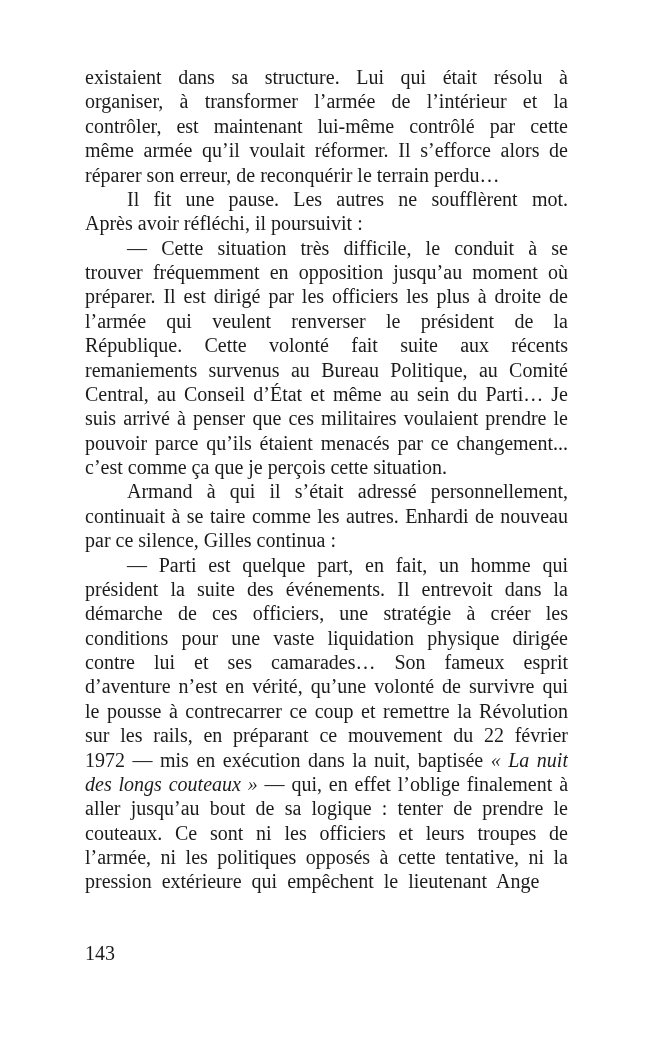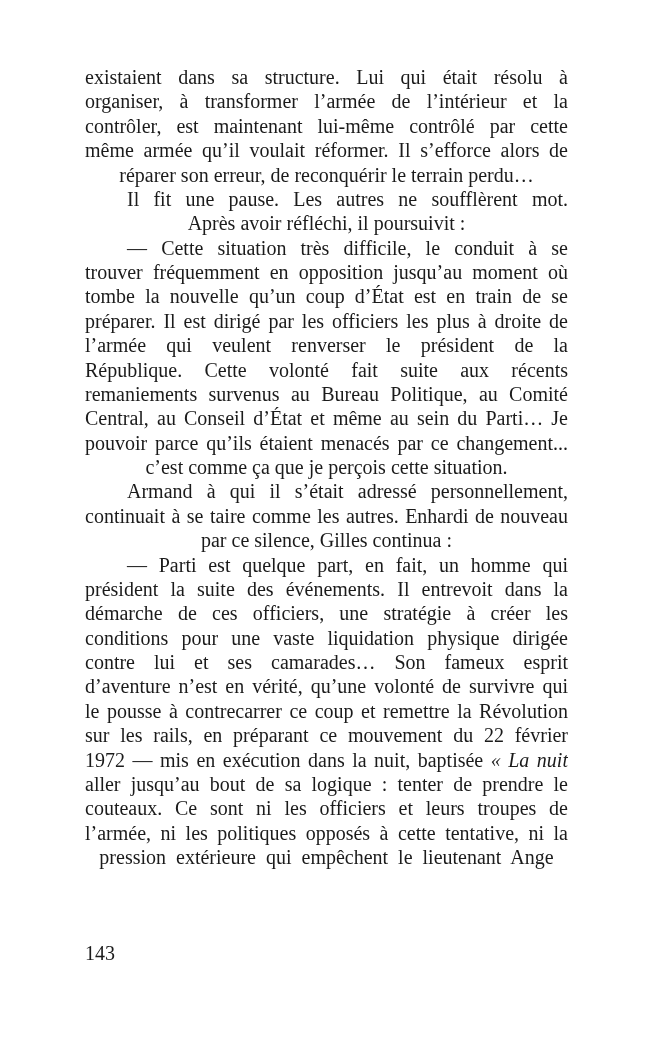"réparer son erreur, de reconquérir" .tl { text-align: center -> left }
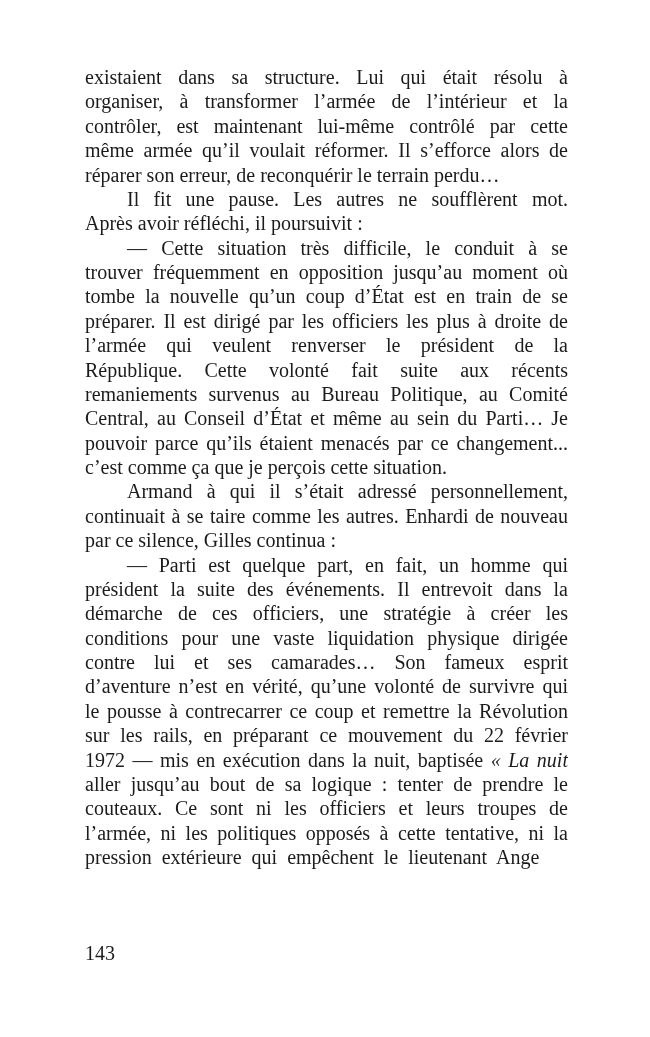"tombe la nouvelle qu’un coup" div.tl { html: <div><span>tombe la nouvelle qu’un coup d’État est en train de se</span></div> -> none }
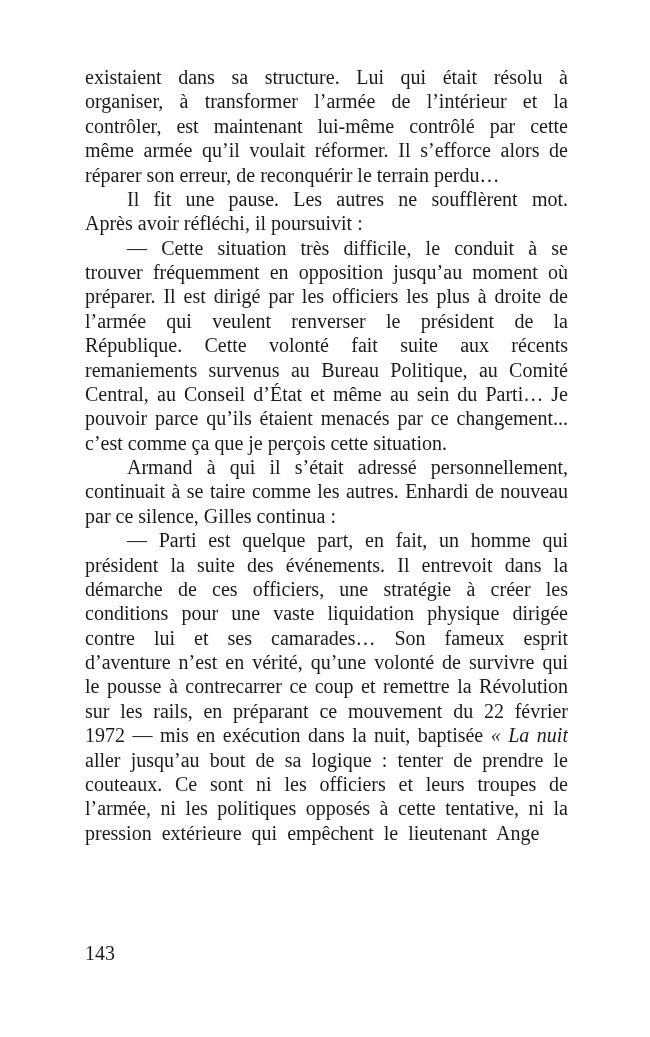"suis arrivé à penser que" div.tl { html: none -> <div><span>suis arrivé à penser que ces militaires voulaient prendre le</span></div> }
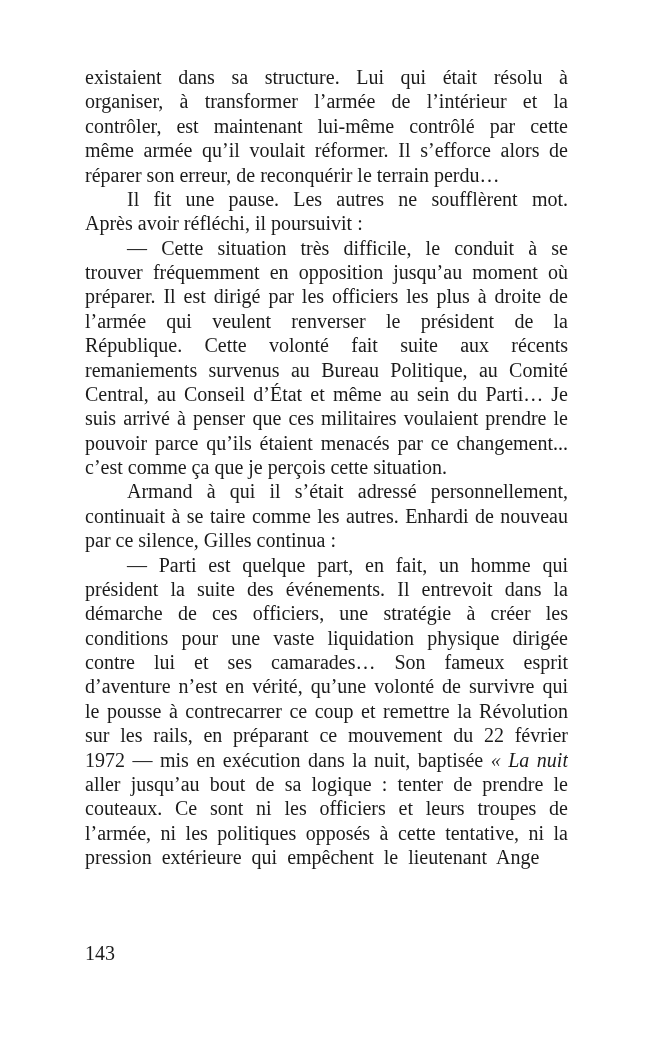"des longs couteaux » —" div.tl { html: none -> <div><i>des longs couteaux »</i><span> — qui, en effet l’oblige finalement à</span></div> }
